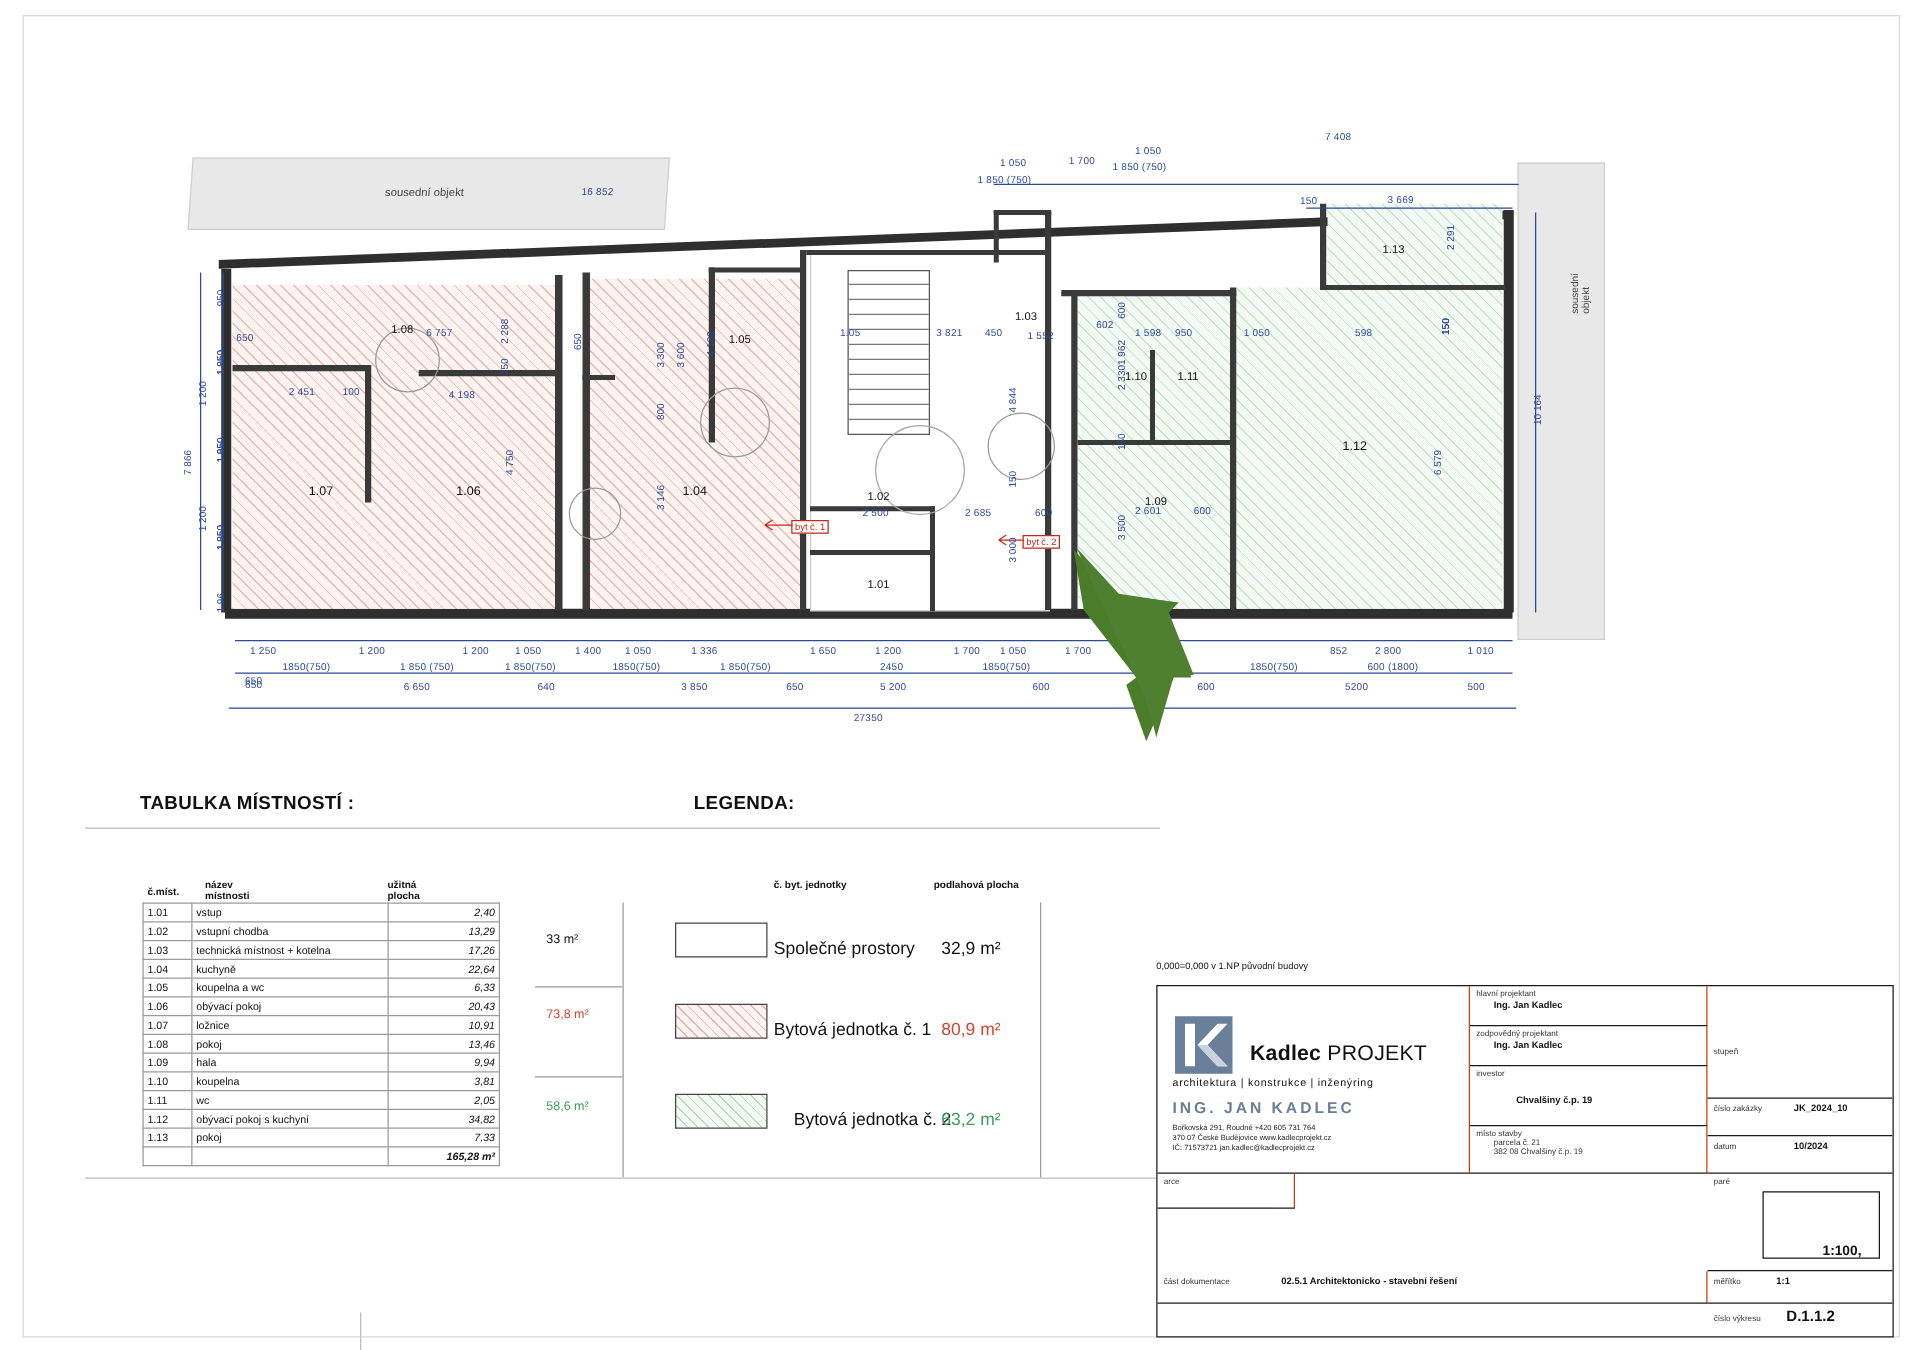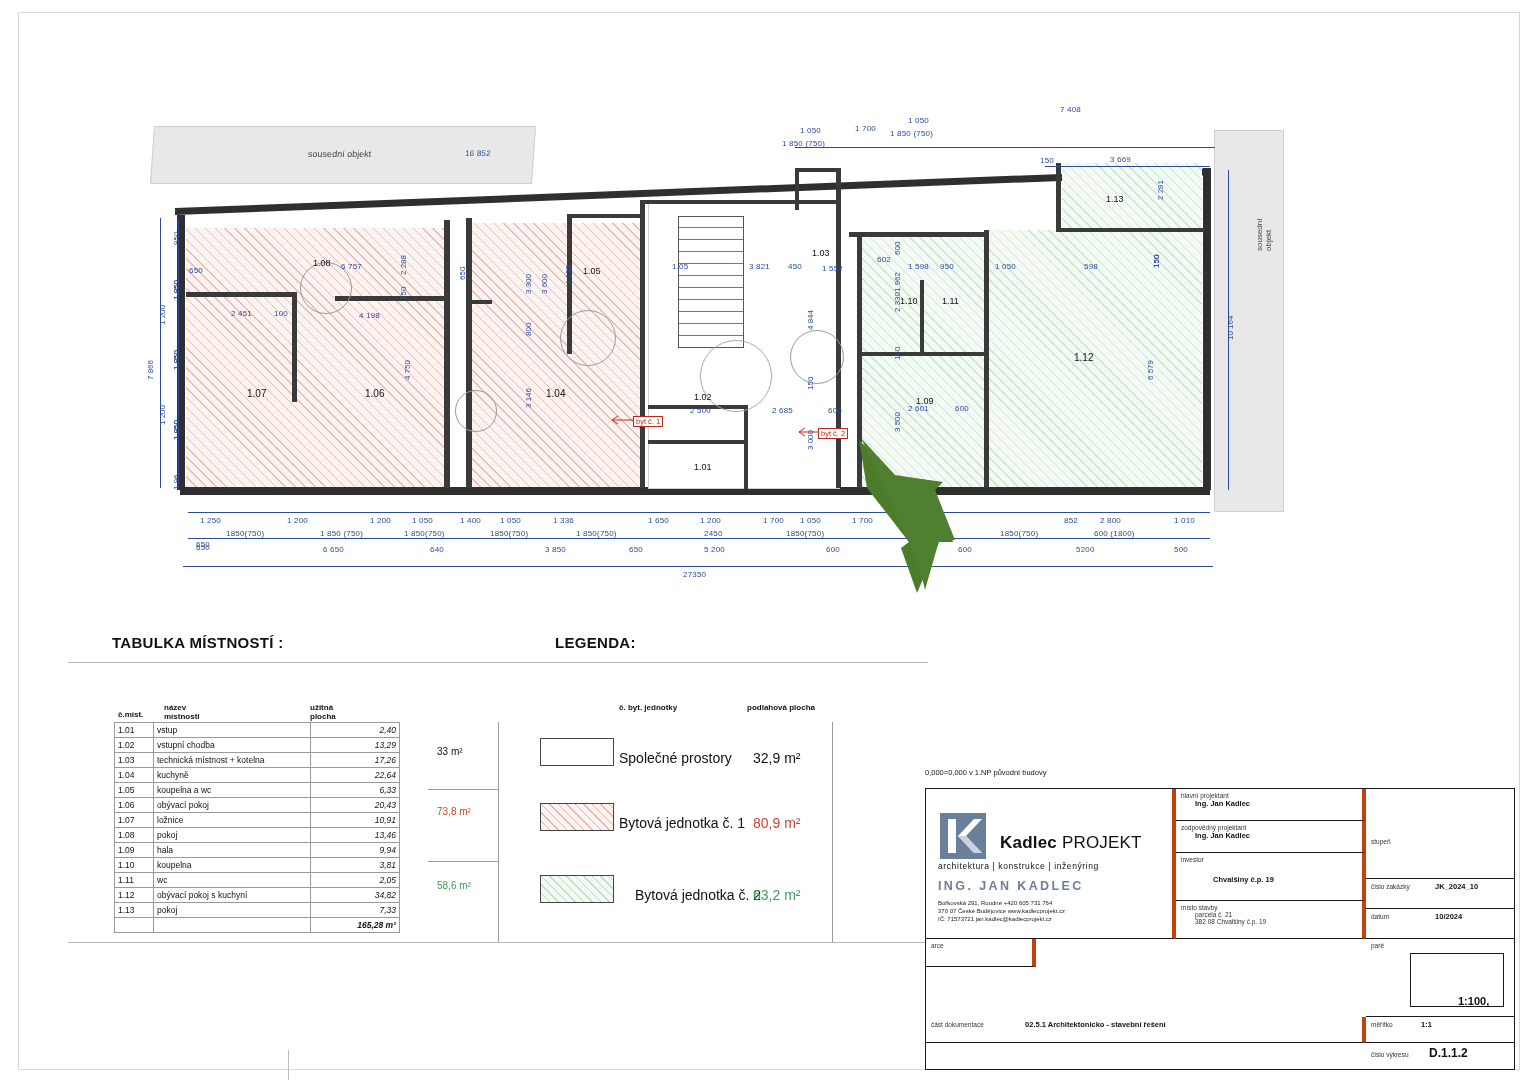"Ing. Jan Kadlec" #titleblock .b-r { border-right: 4px solid #c2410c -> 1px solid #c2410c }
